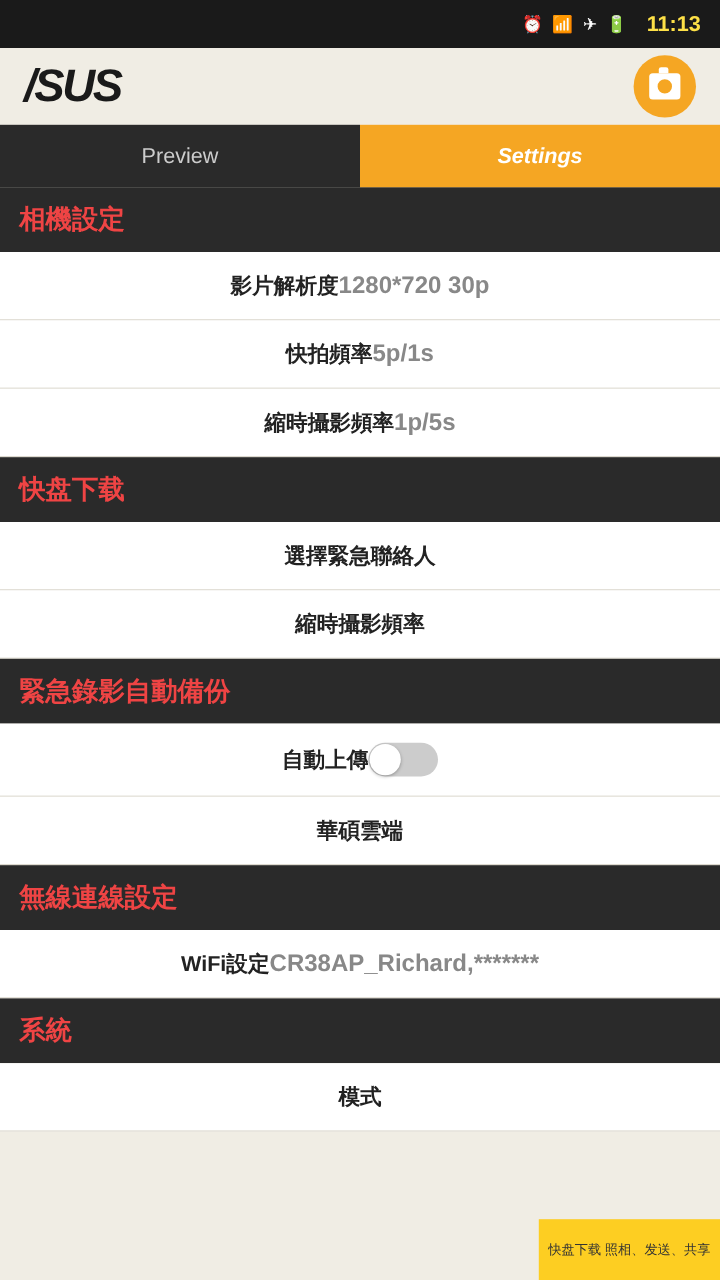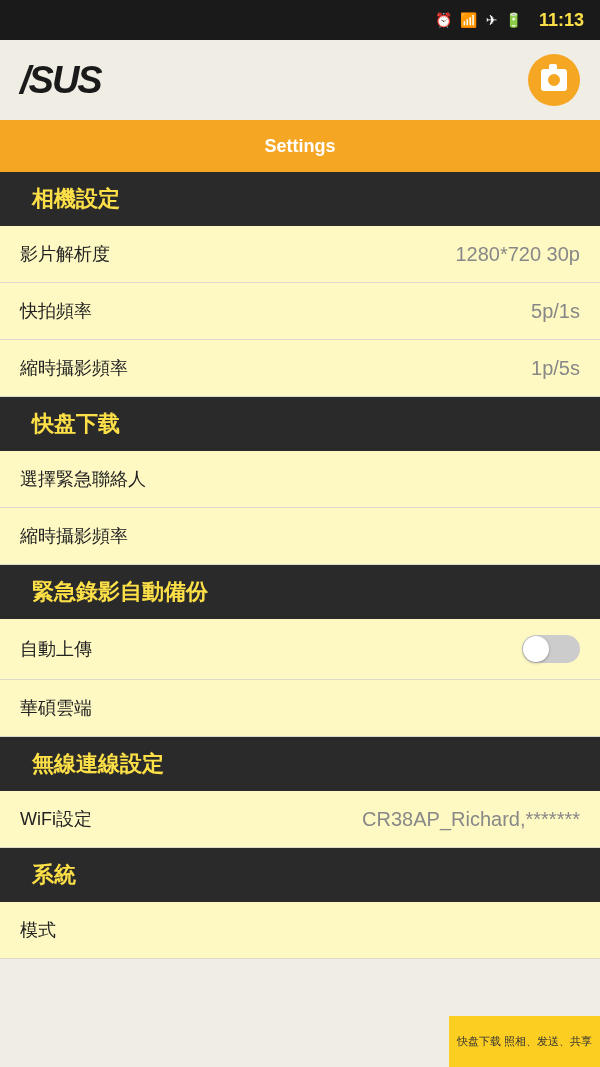"/SUS" .header { height: 80px -> 64px }
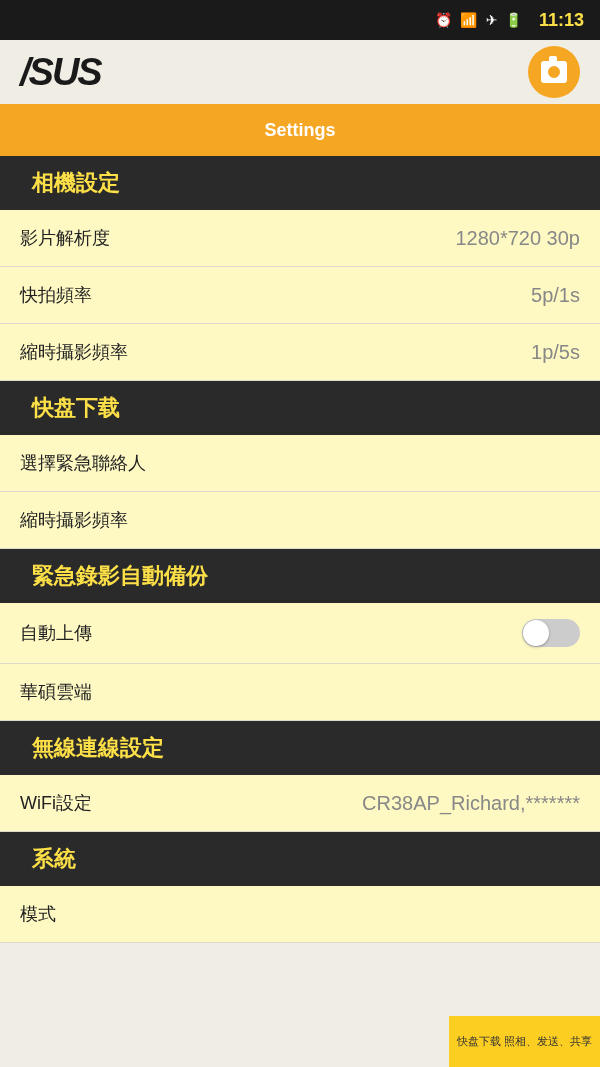"Preview" div.tab { html: none -> <div> <span>Preview</span> </div> }
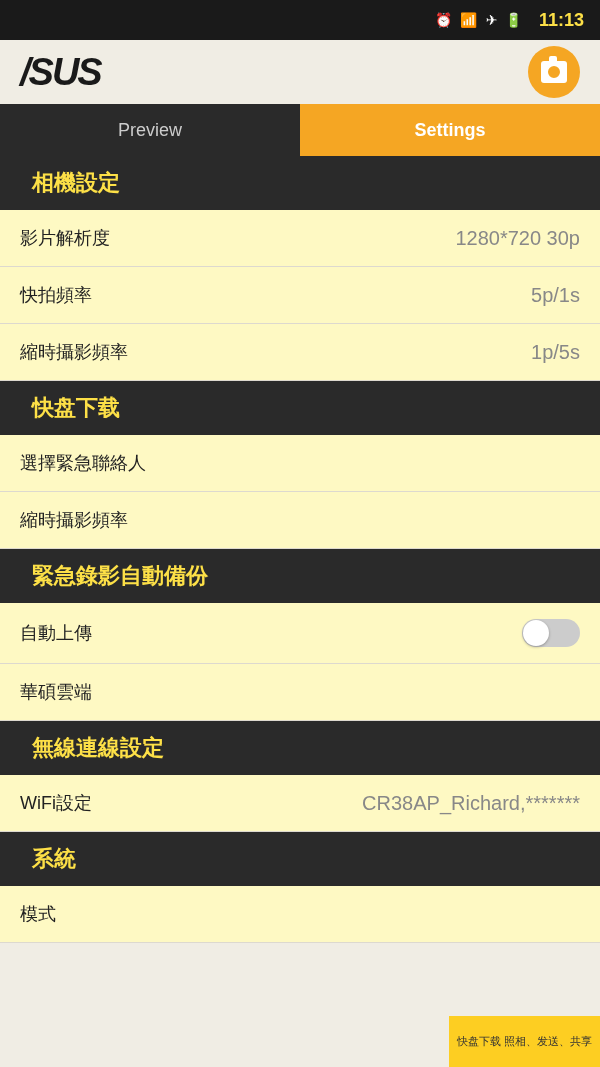"Settings" .tab.active { font-style: none -> italic }
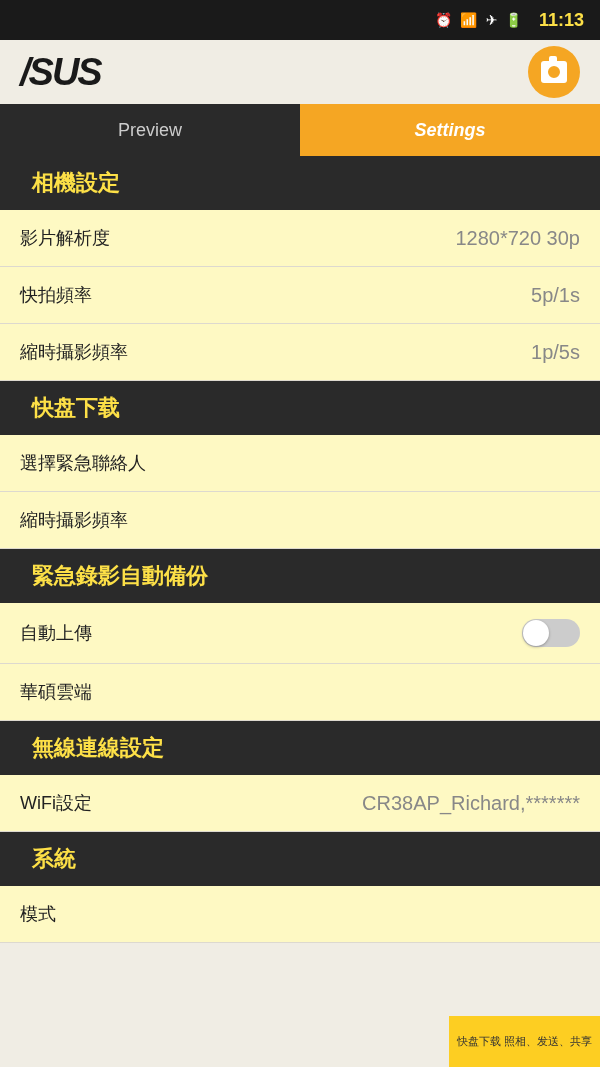"相機設定" .section-header { color: #fde047 -> #ef4444; padding: 12px 32px -> 12px 16px }
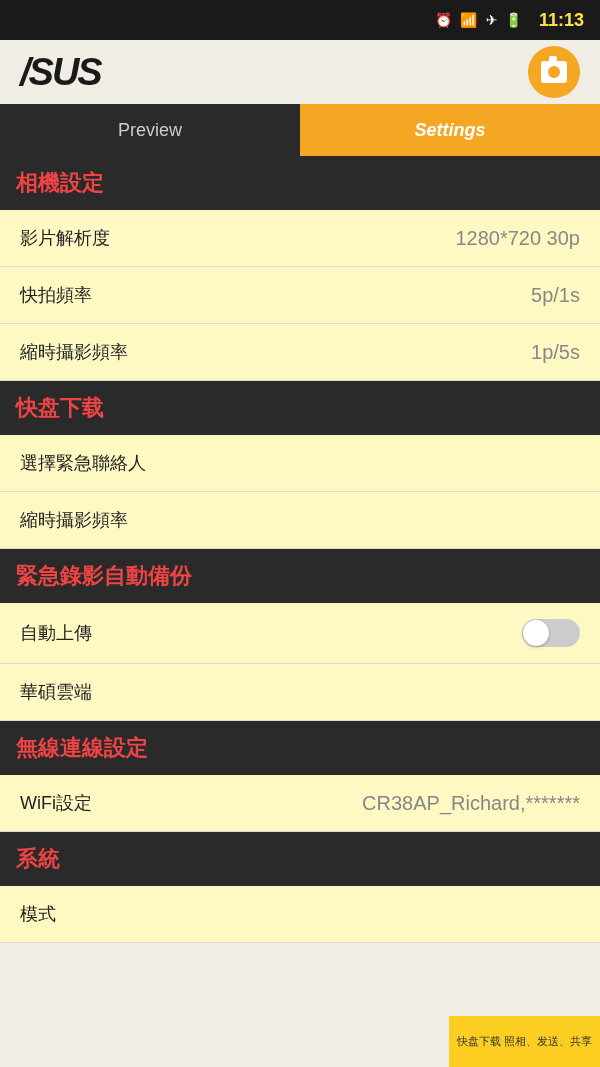"影片解析度" .settings-row { background: #fef9c3 -> #ffffff; font-weight: none -> bold; justify-content: space-between -> center }
